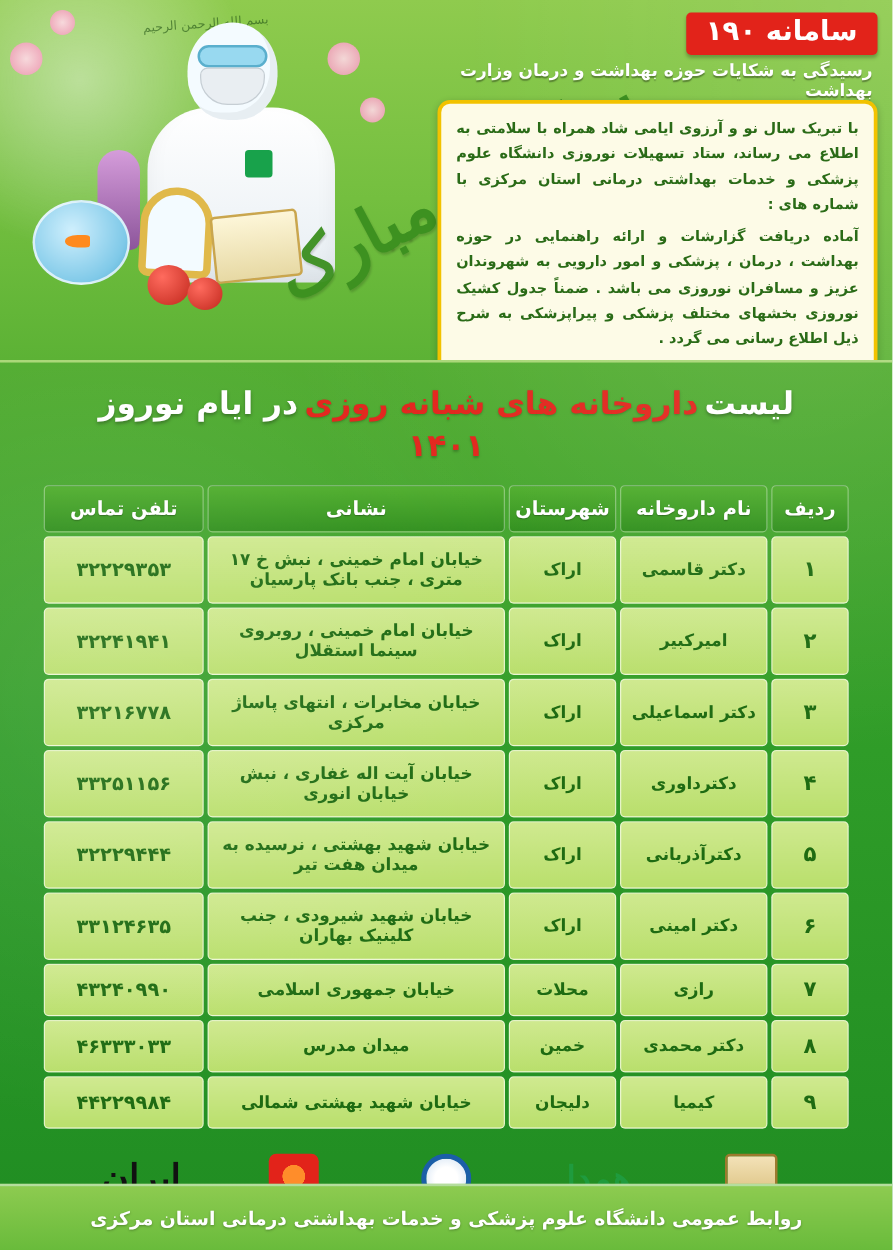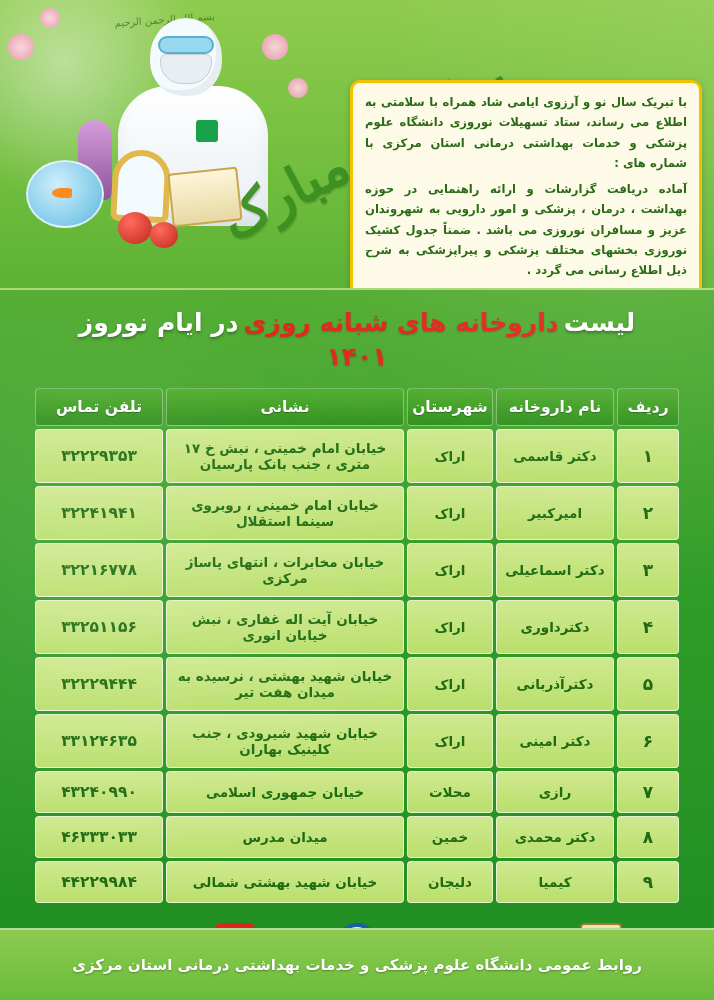"سامانه ۱۹۰" div.redrow { html: none -> <div> <span>سامانه ۱۹۰</span> </div> }
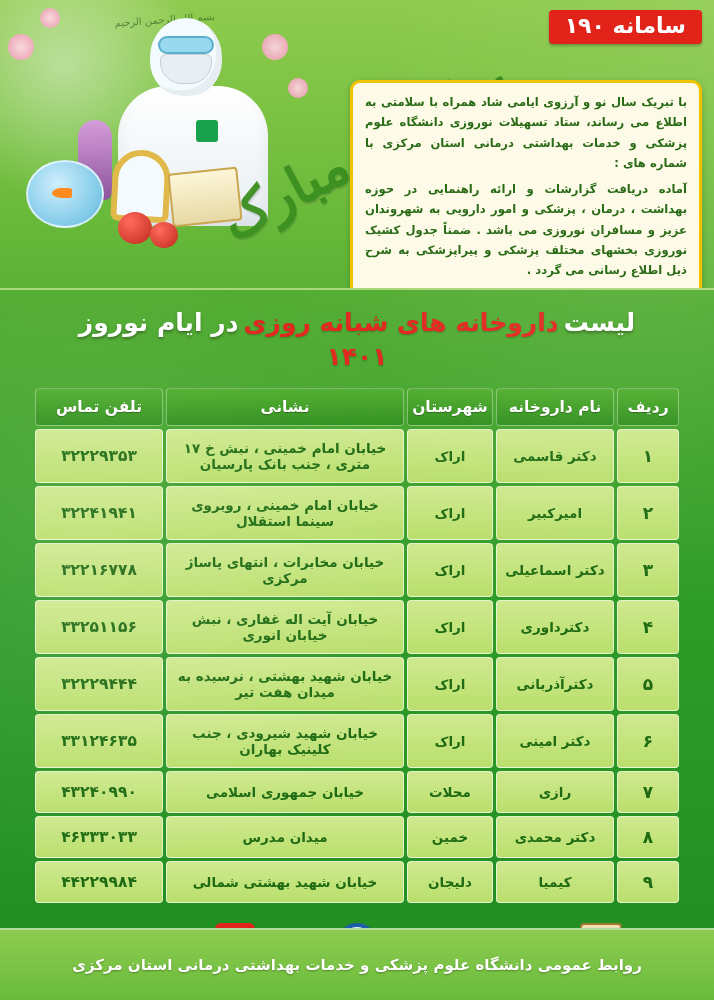"رسیدگی به شکایات حوزه بهداشت" div.sub { html: none -> <div>رسیدگی به شکایات حوزه بهداشت و درمان وزارت بهداشت</div> }
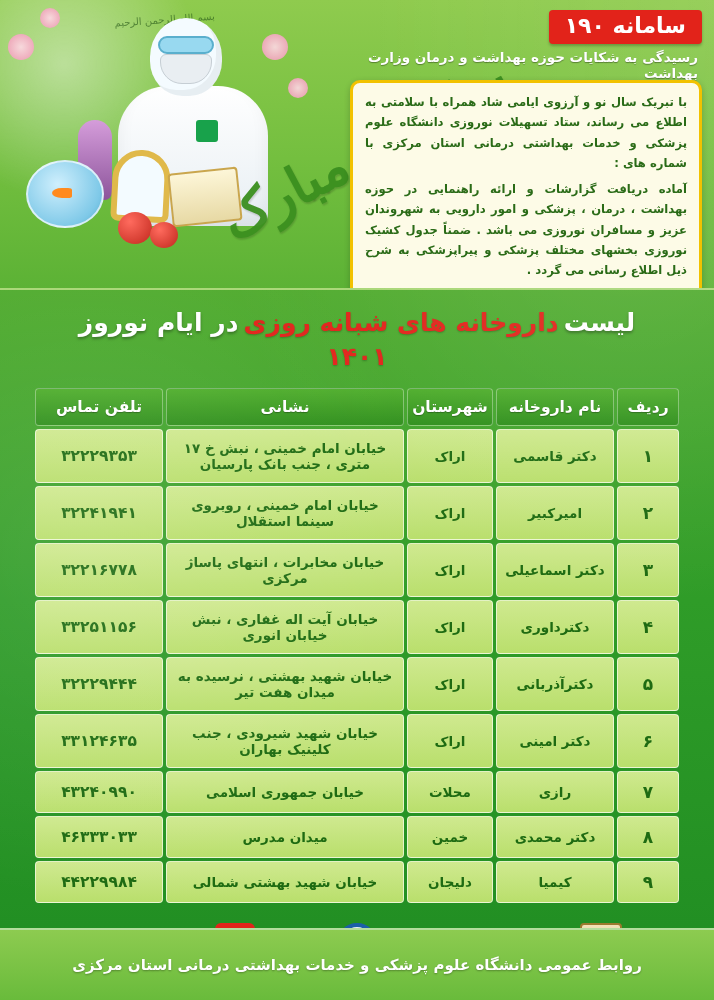"روابط عمومی دانشگاه علوم پزشکی" .footer { height: 72px -> 53px }
